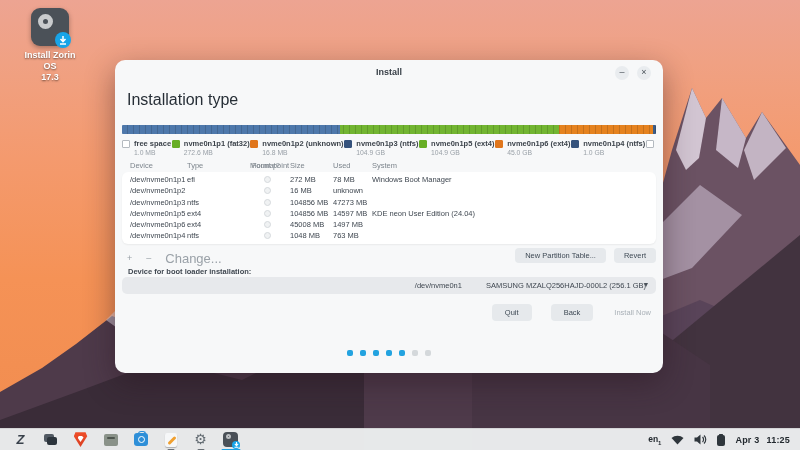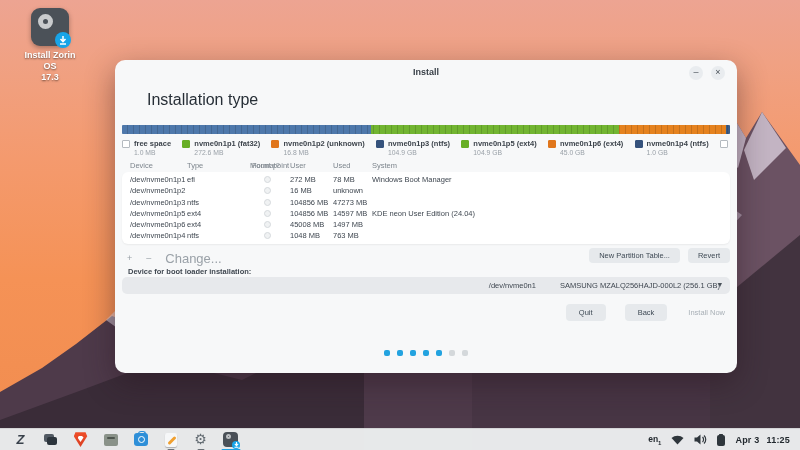"Install" .window { width: 622px -> 548px }
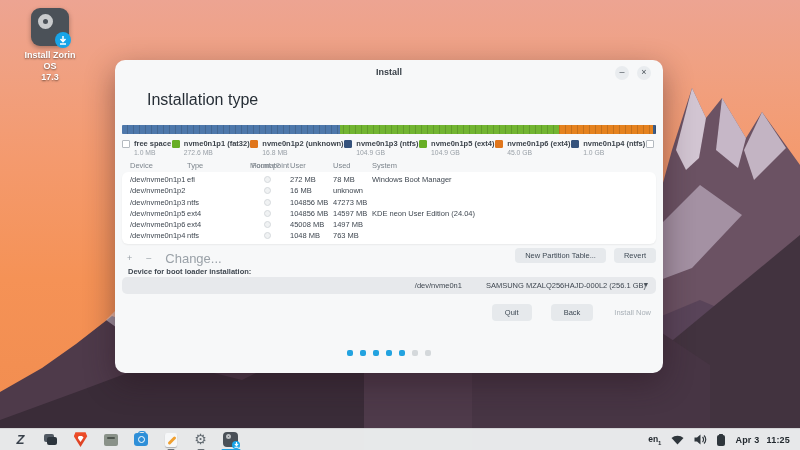"Installation type" .heading { margin-left: 20px -> none }
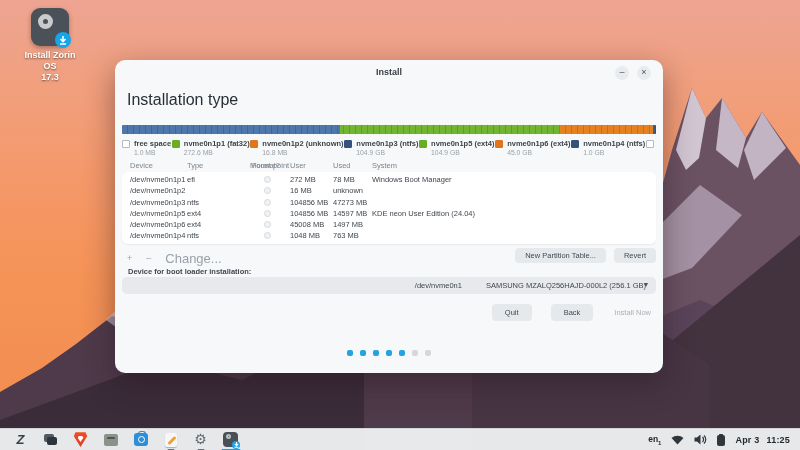"User" span.h-size { text: User -> Size }
